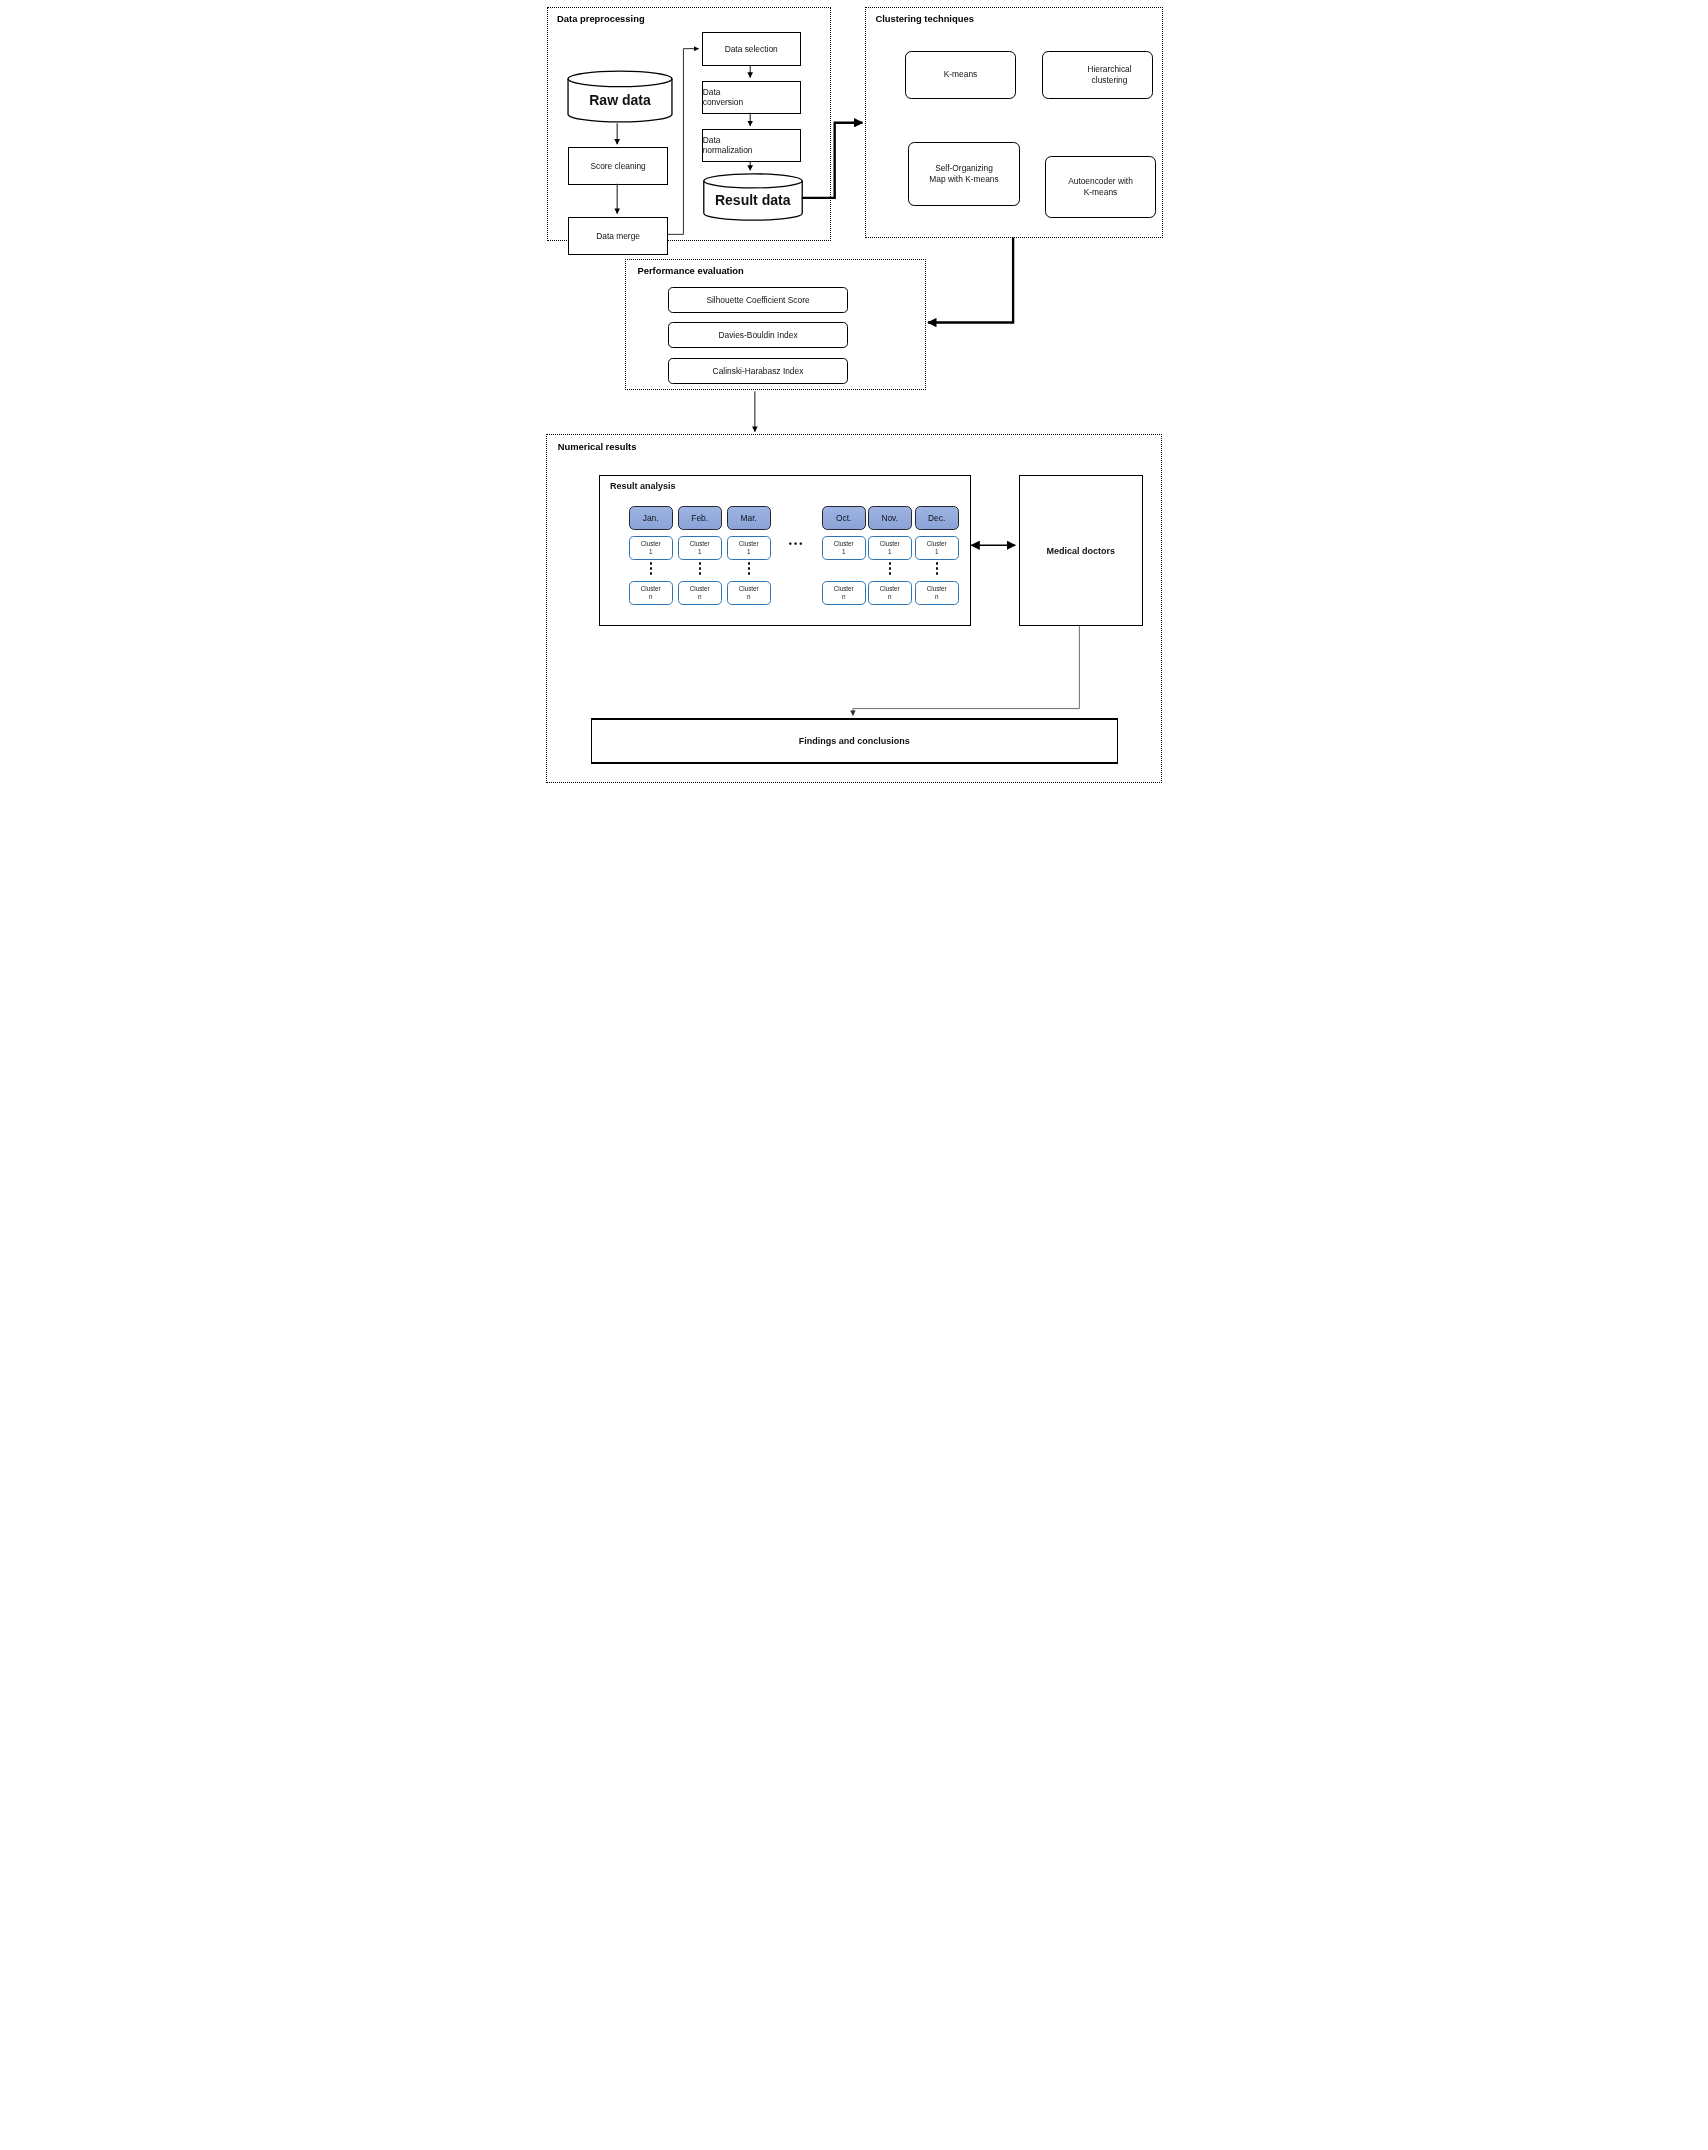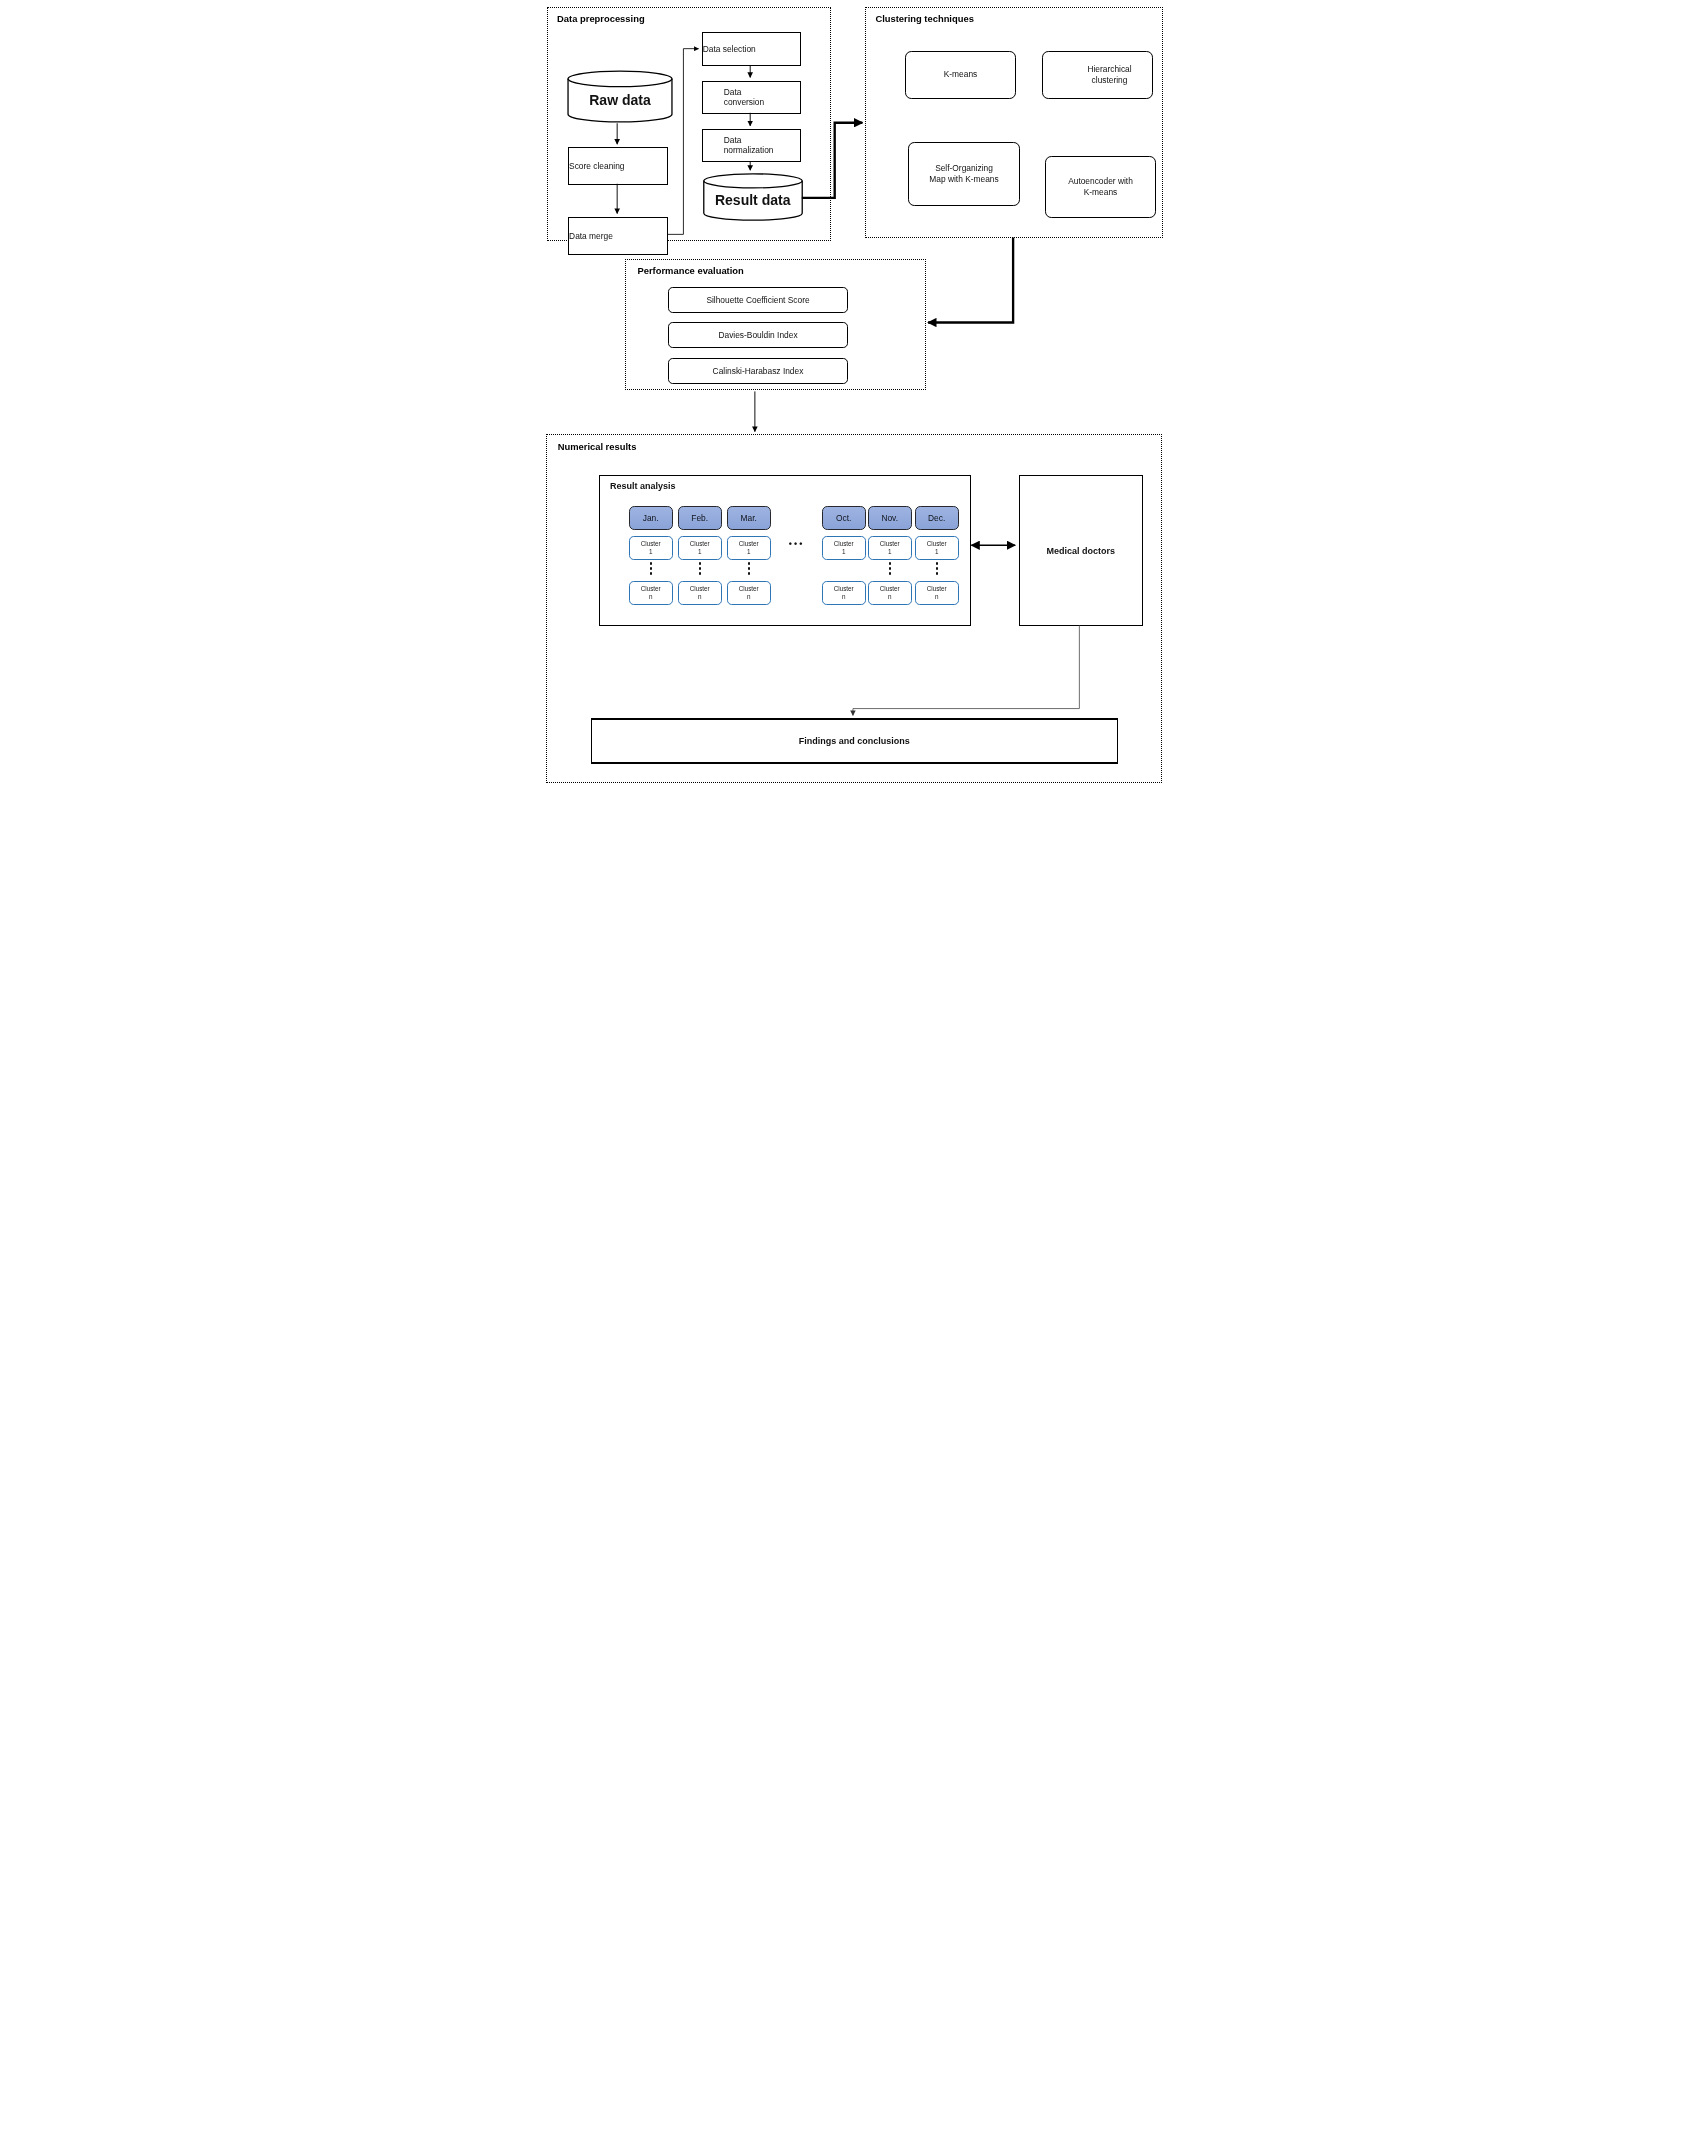"Data selection" .rect-node { justify-content: flex-start -> center }
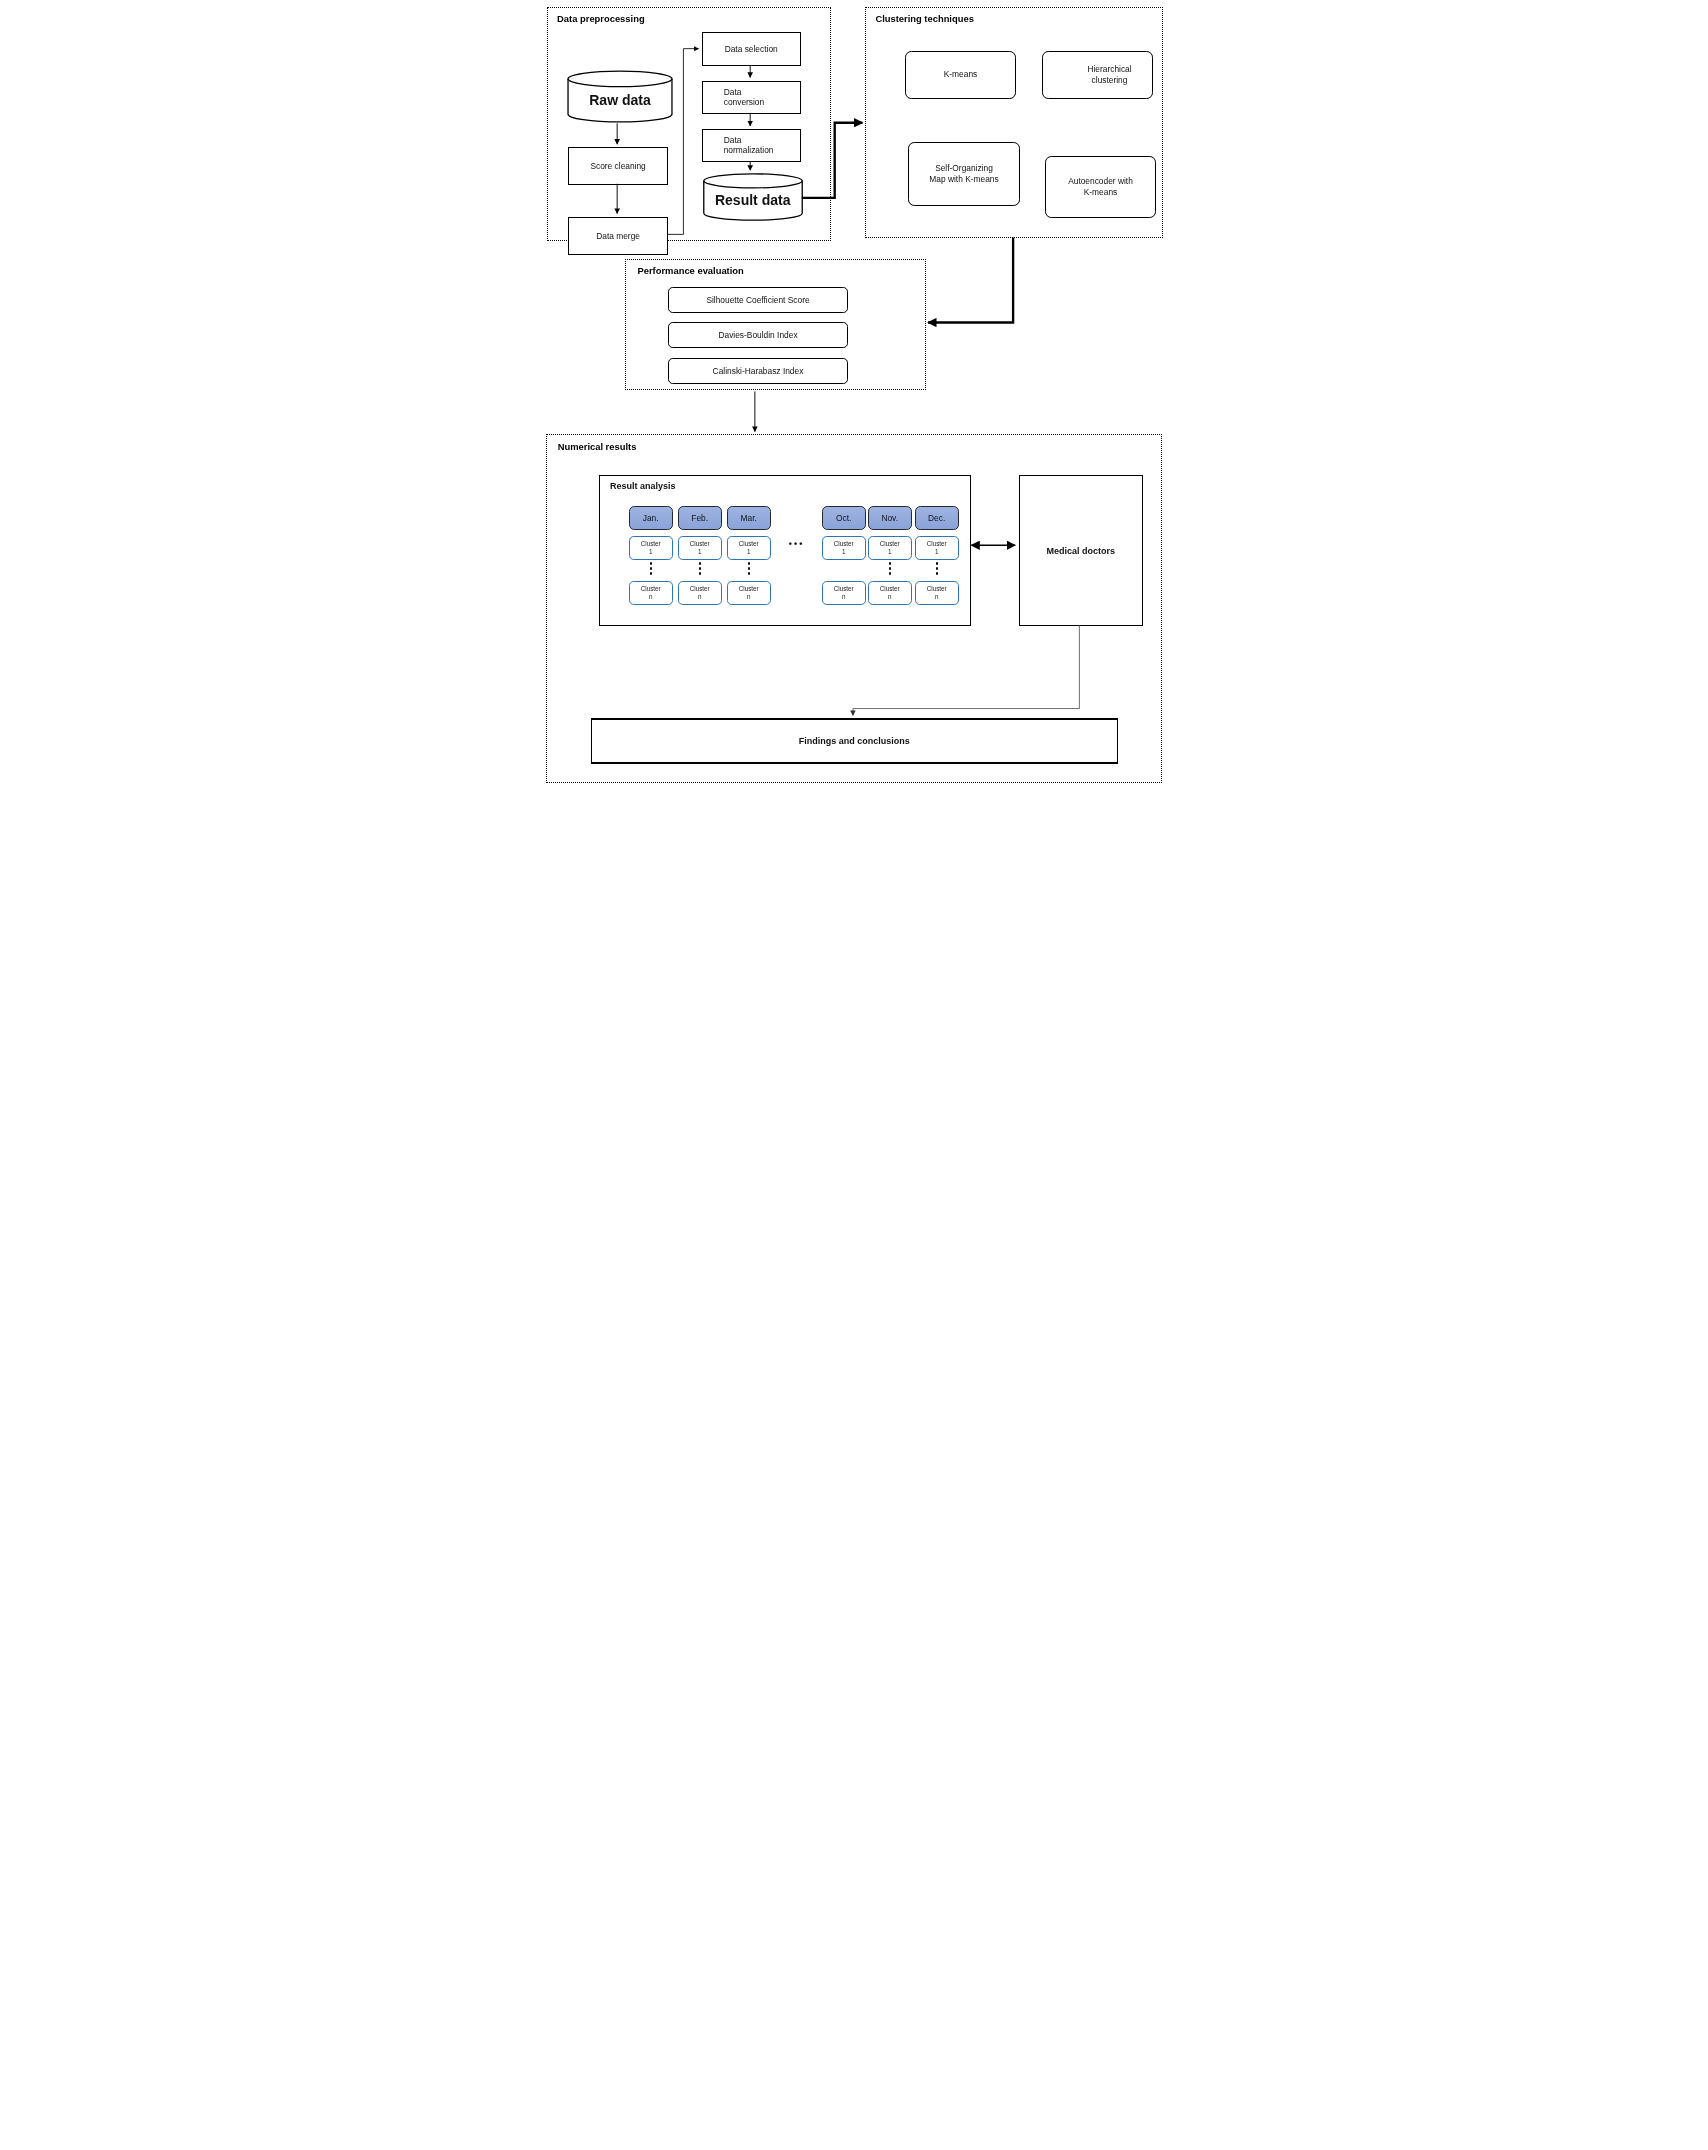"Data conversion" .rect-node.left-align { padding-left: 21px -> 0 }
